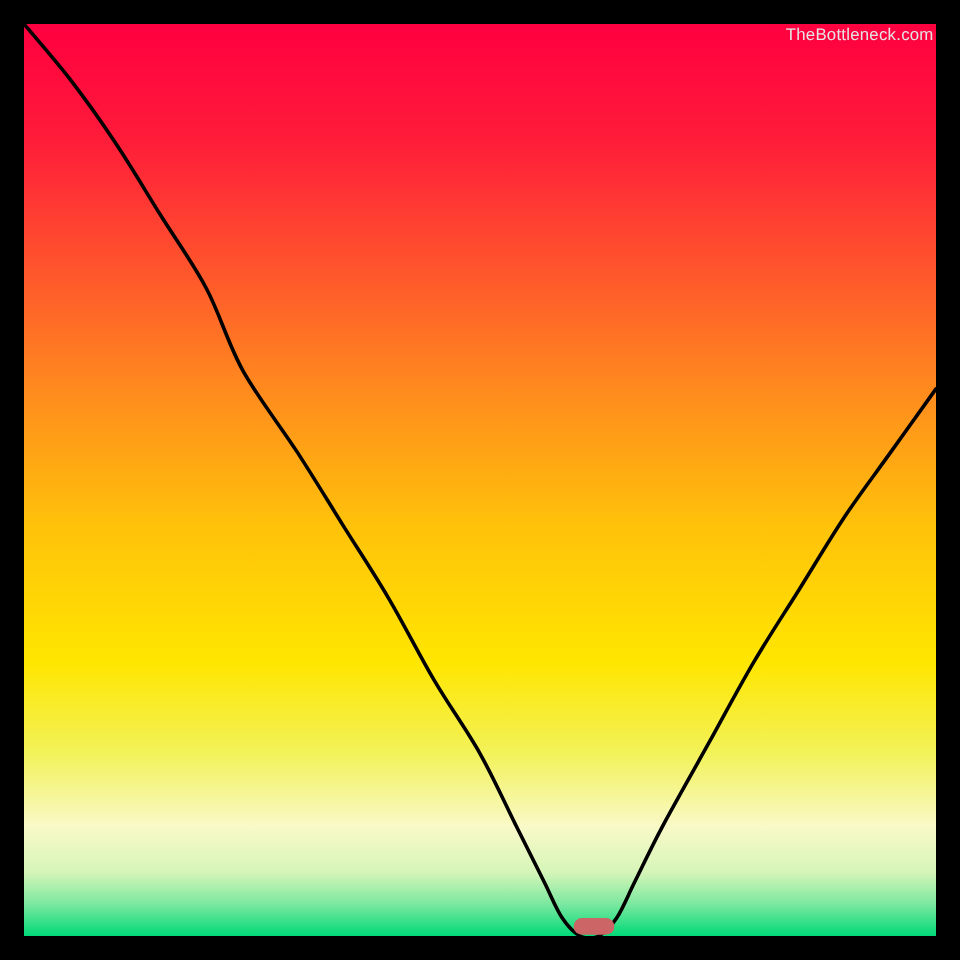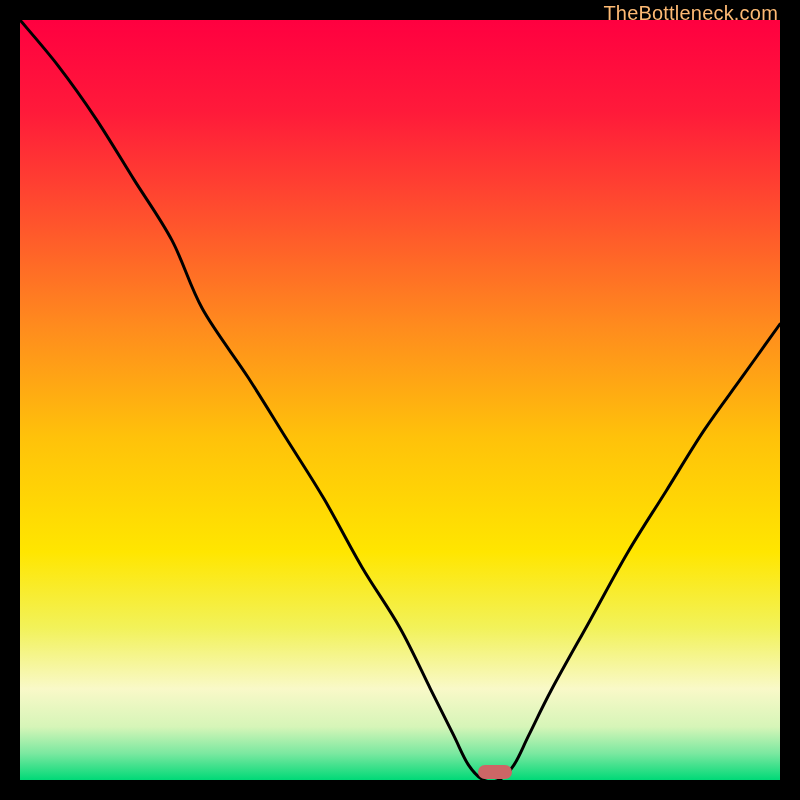"TheBottleneck.com" .watermark { color: #fdba74 -> #e5e5e5; font-size: 20px -> 14px; top: 2px -> 20px }
